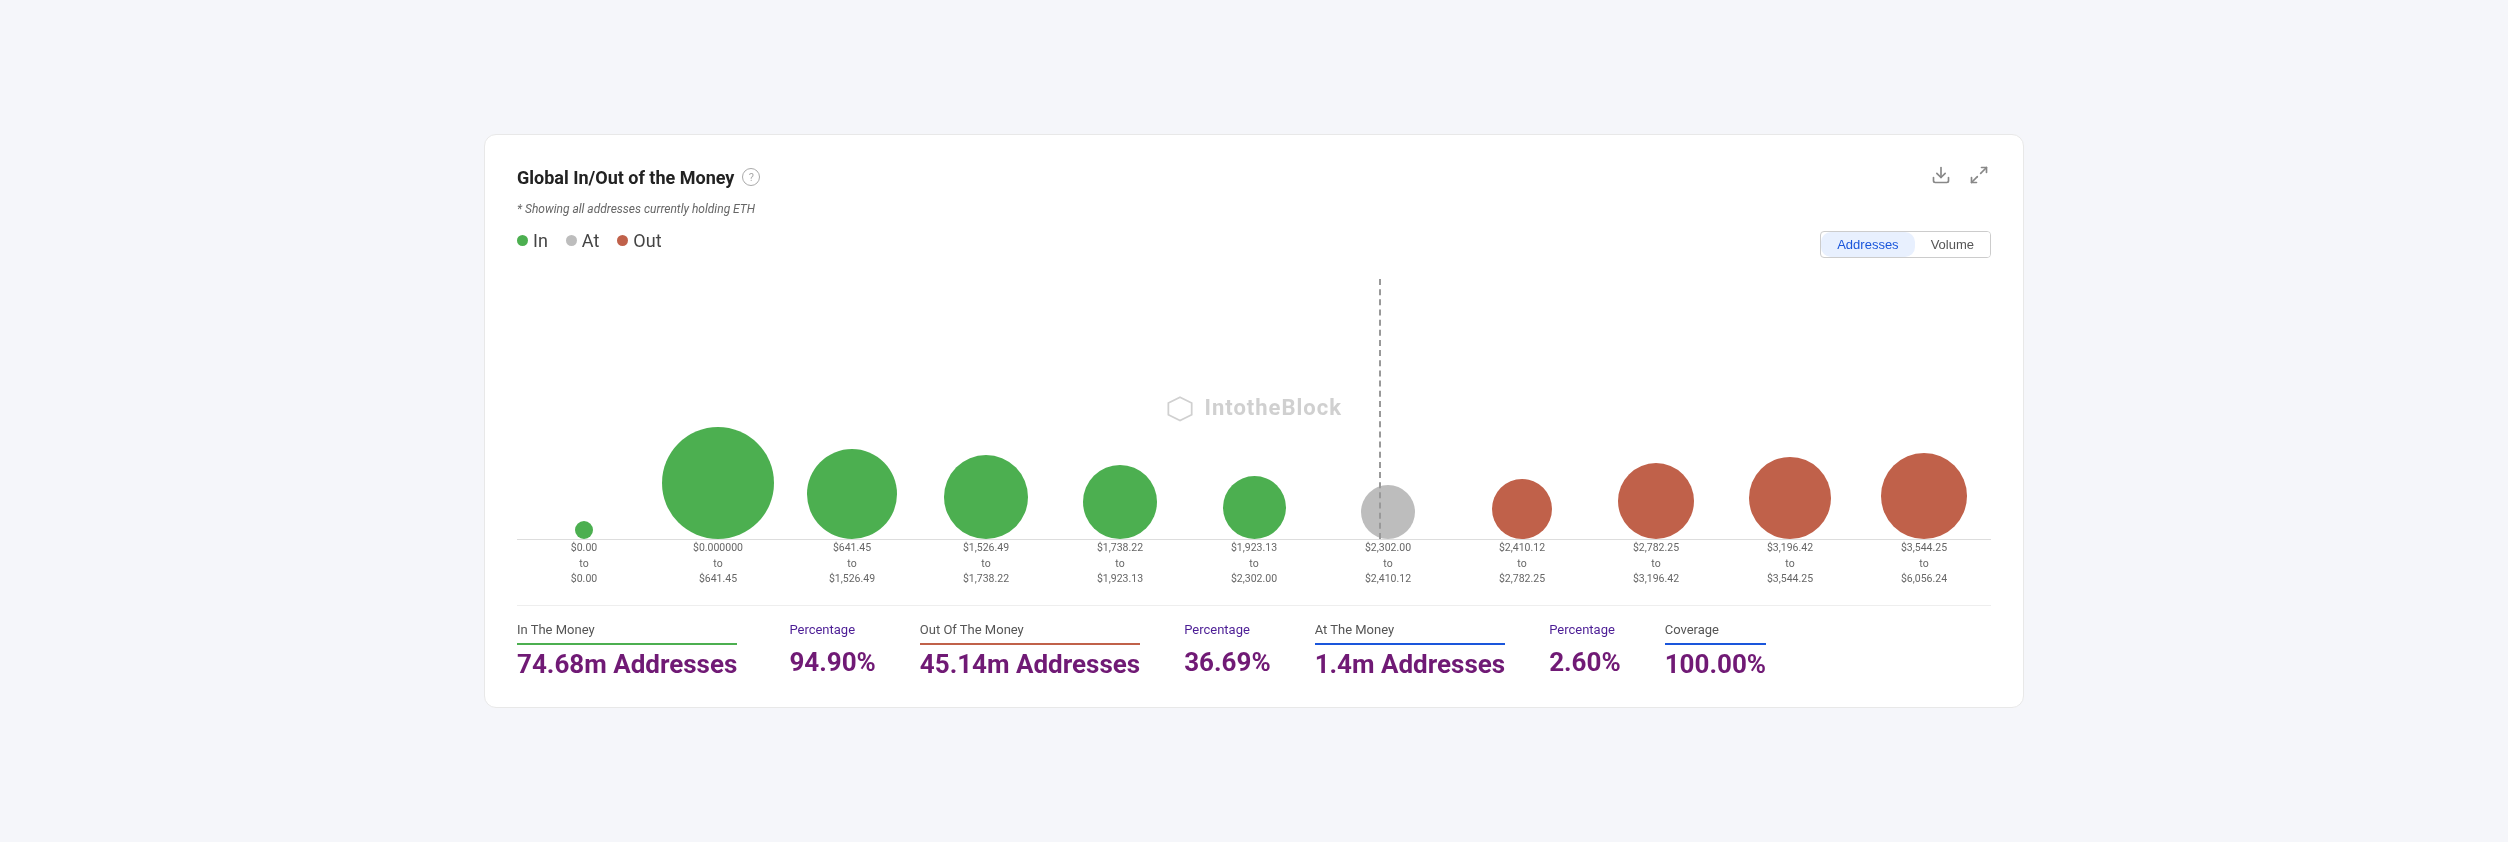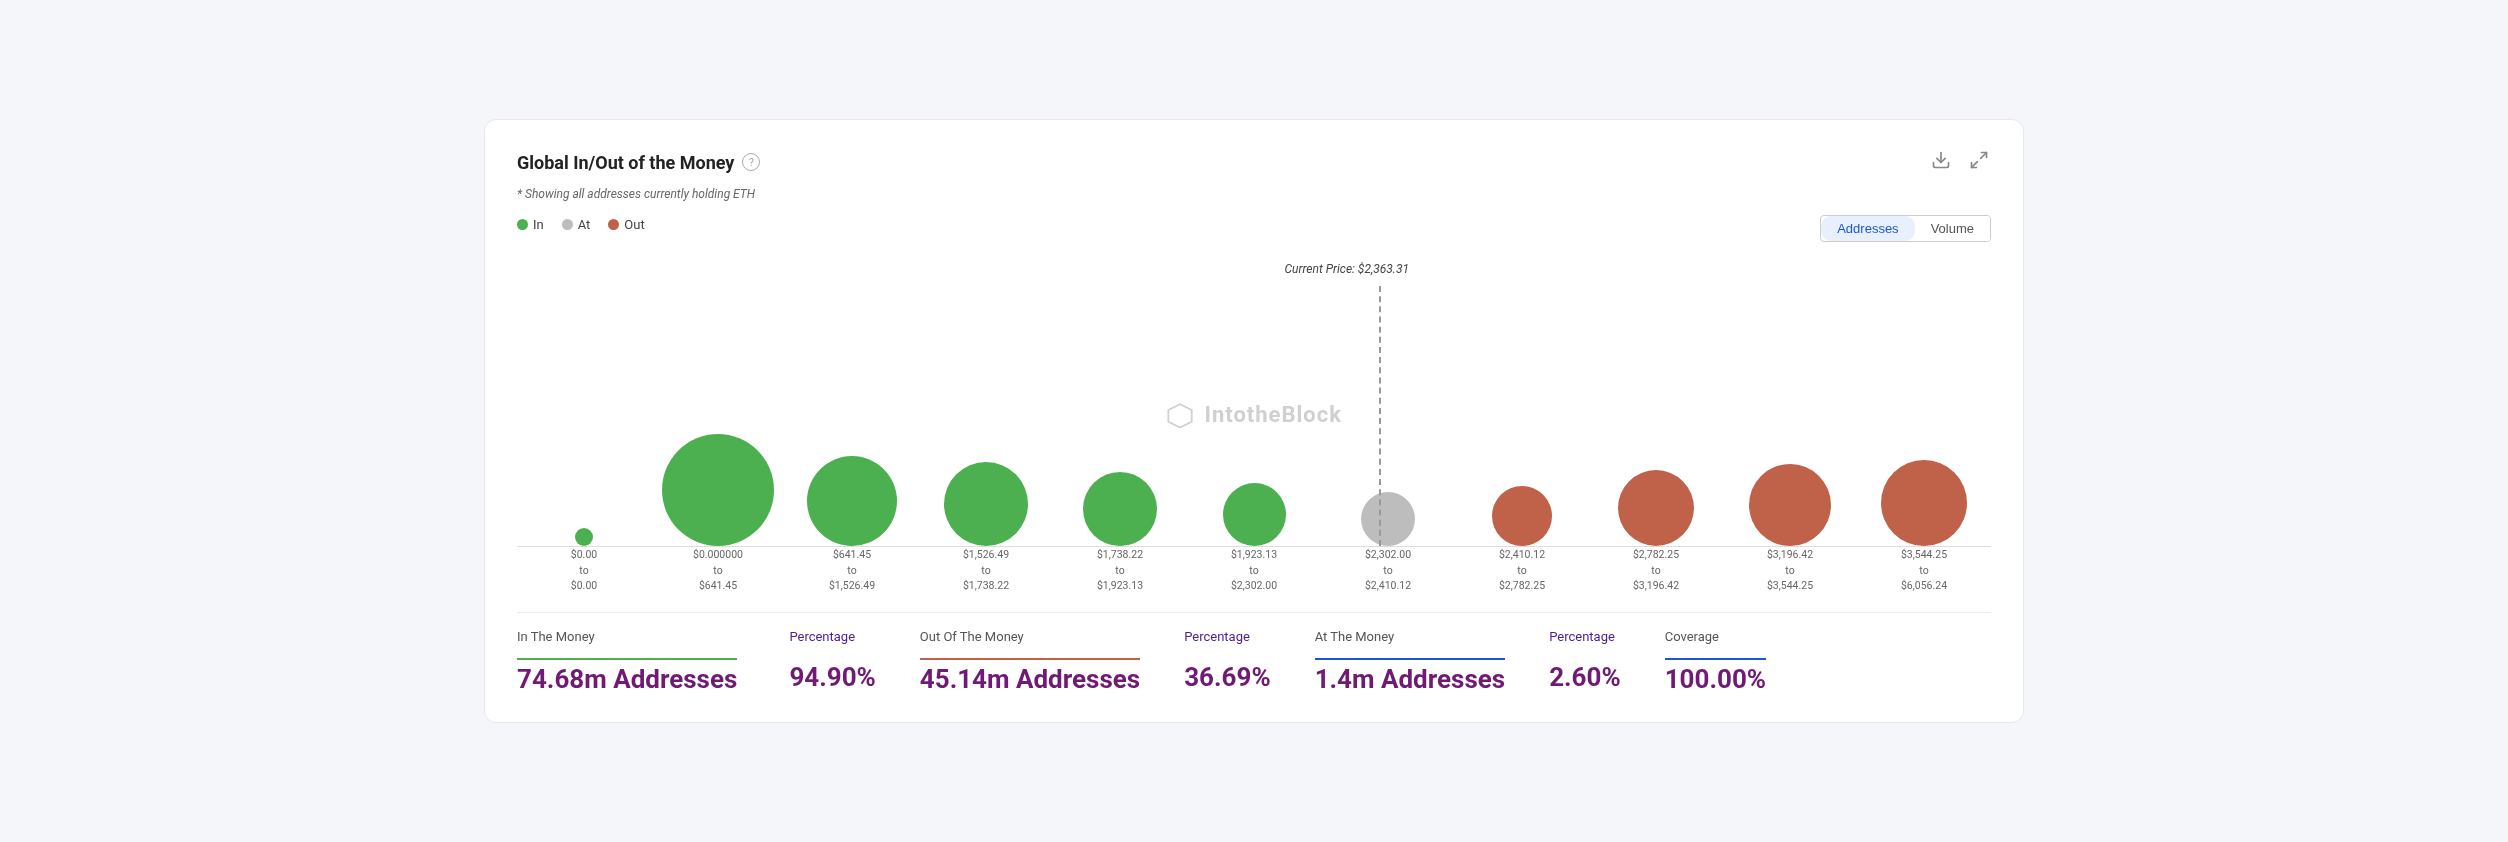"In" .legend-item { font-size: 13px -> 18px }
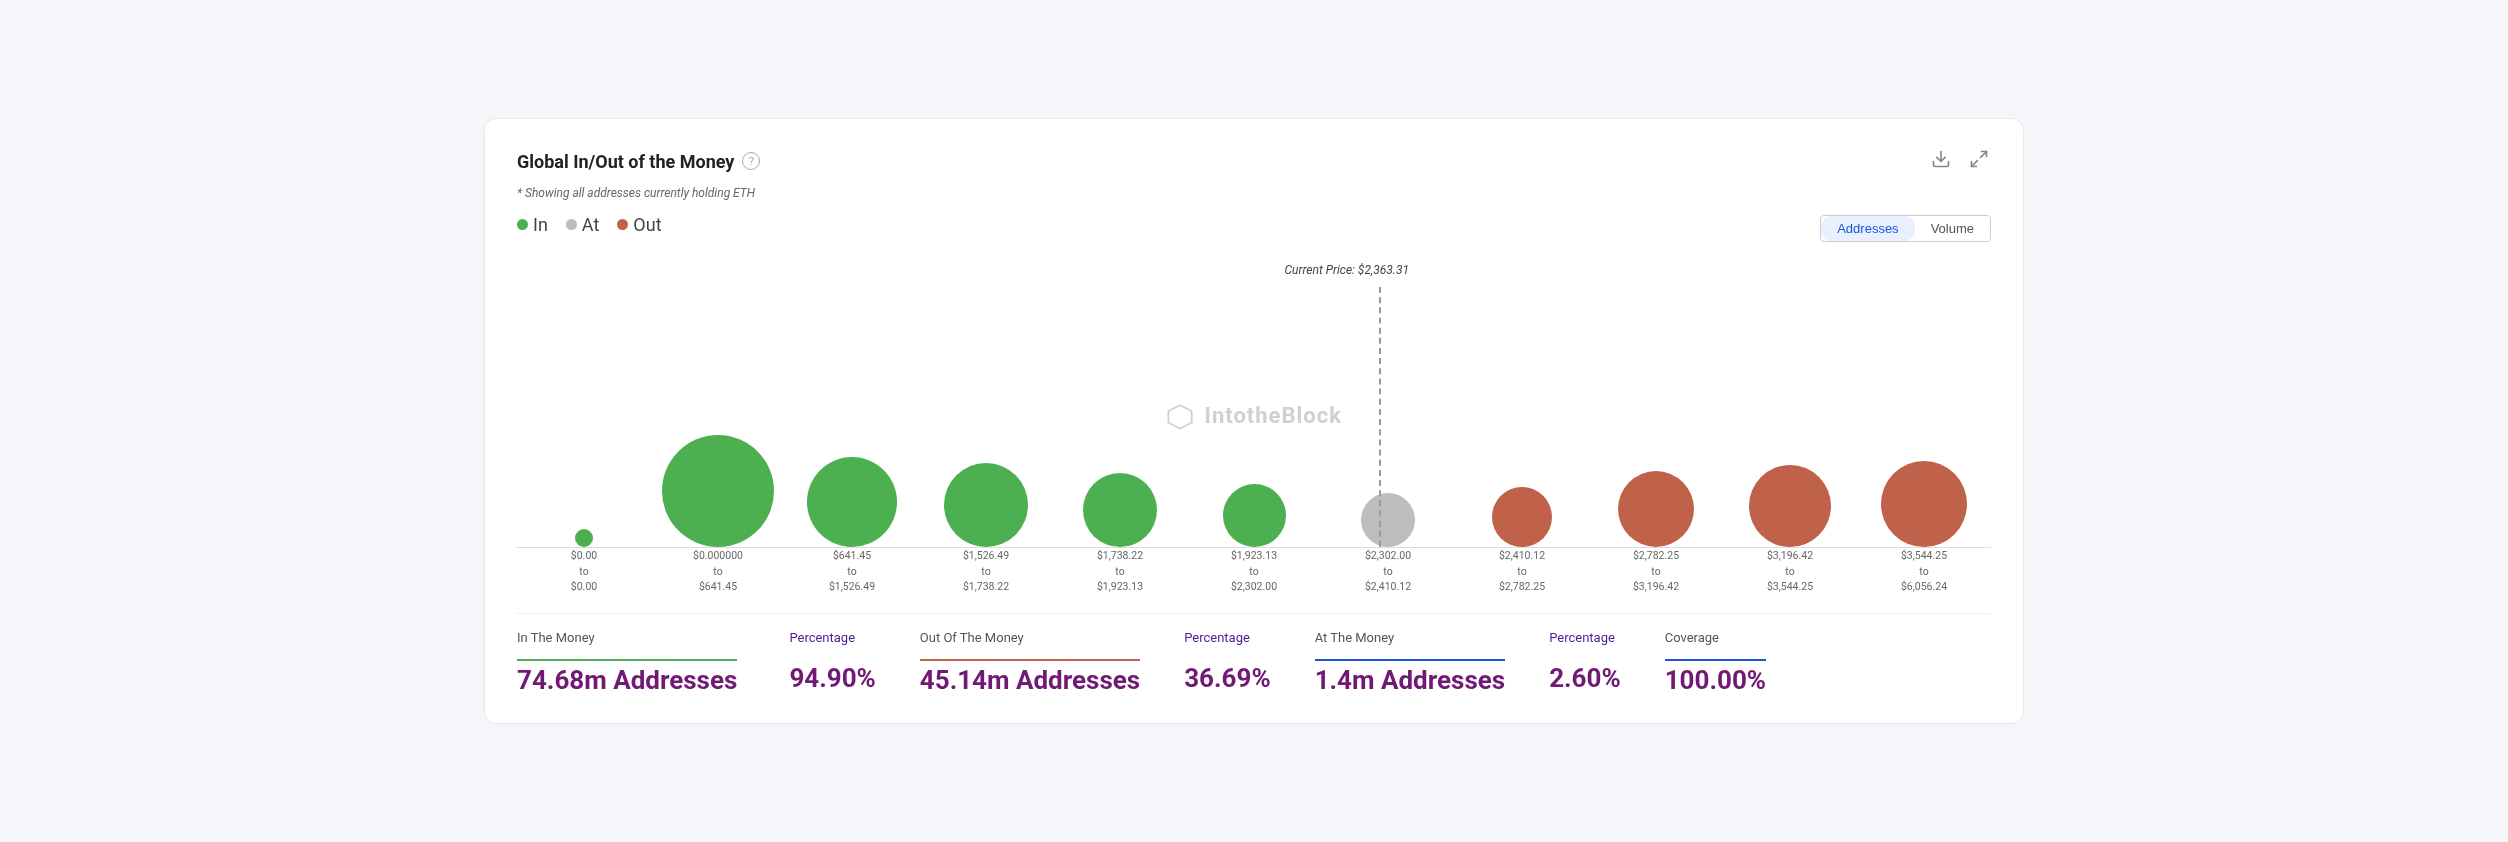"Current Price: $2,363.31" div { html: <div> <div>Current Price: $2,363.31</div> </div> -> none }
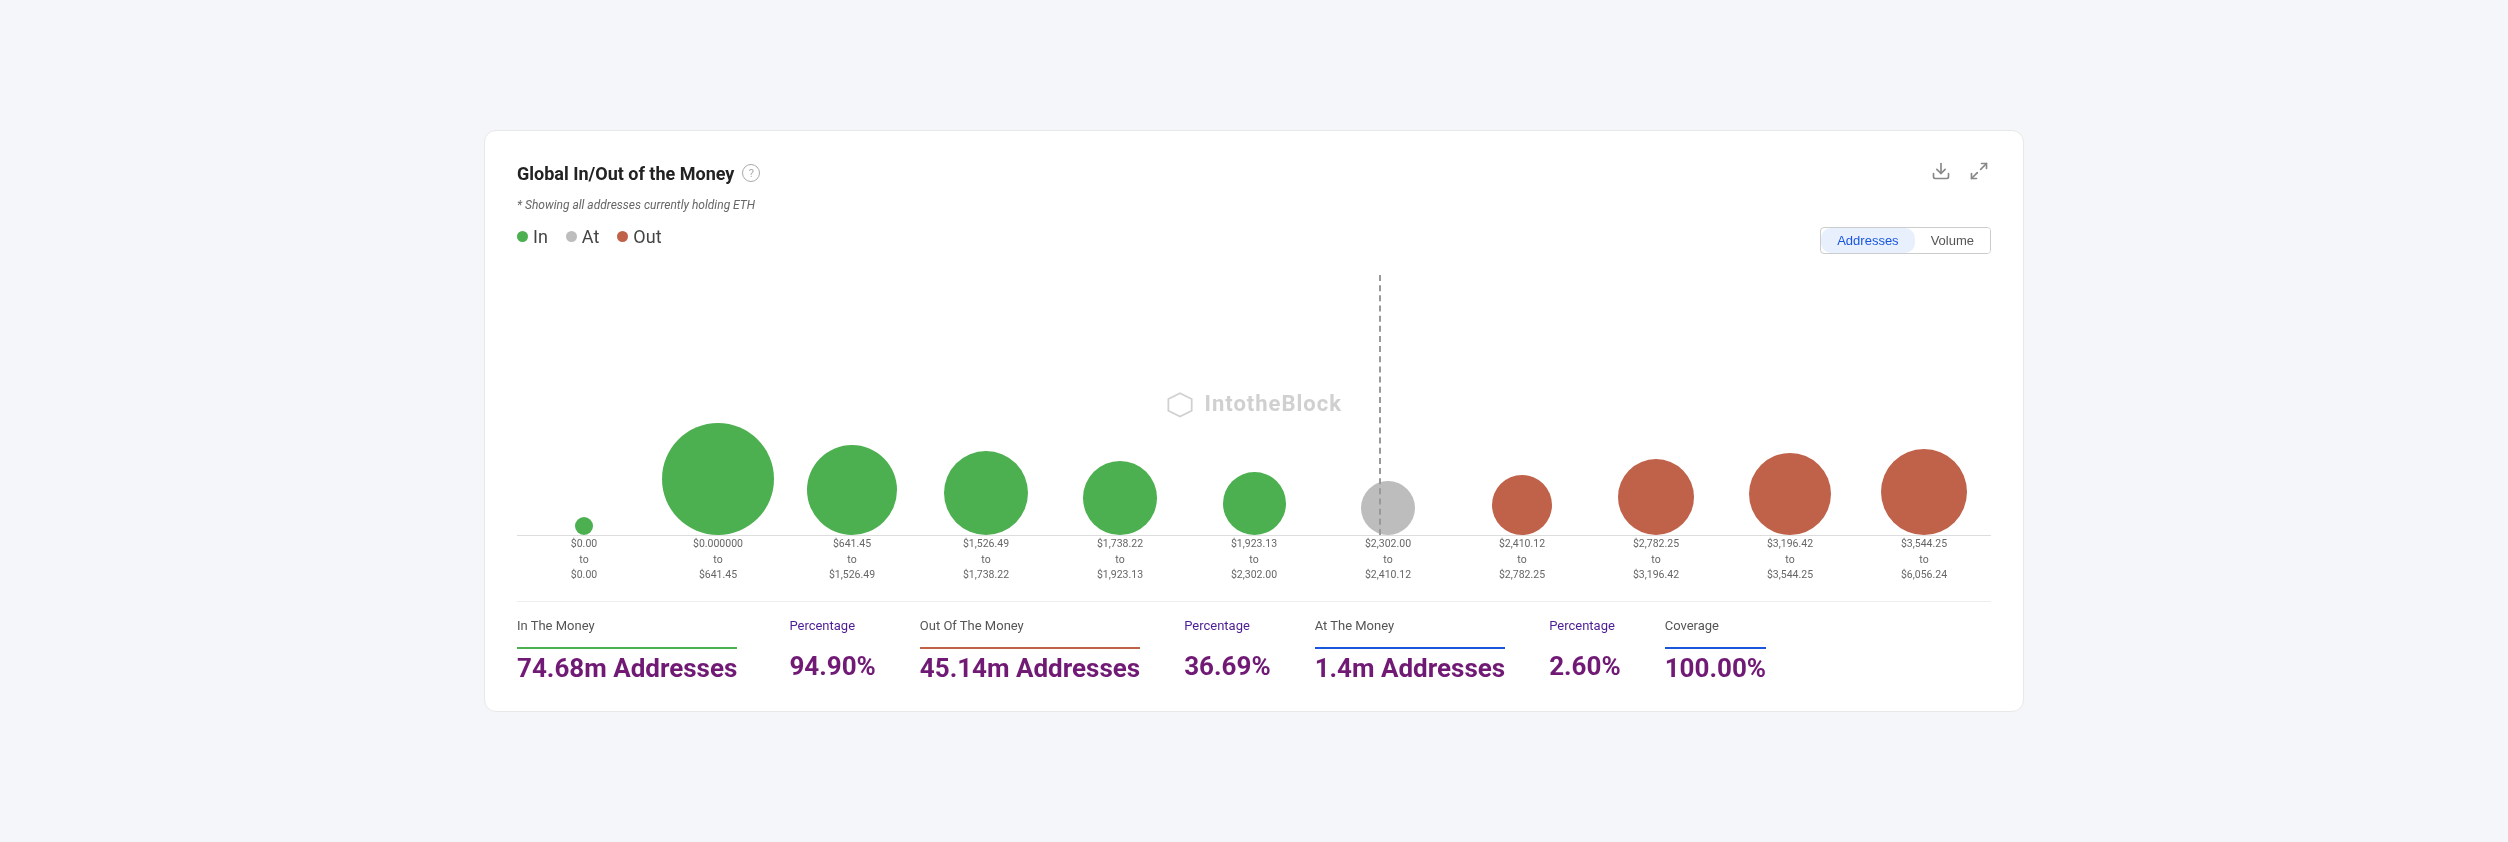"In The Money" .stat-label { padding-bottom: 14px -> 6px }
